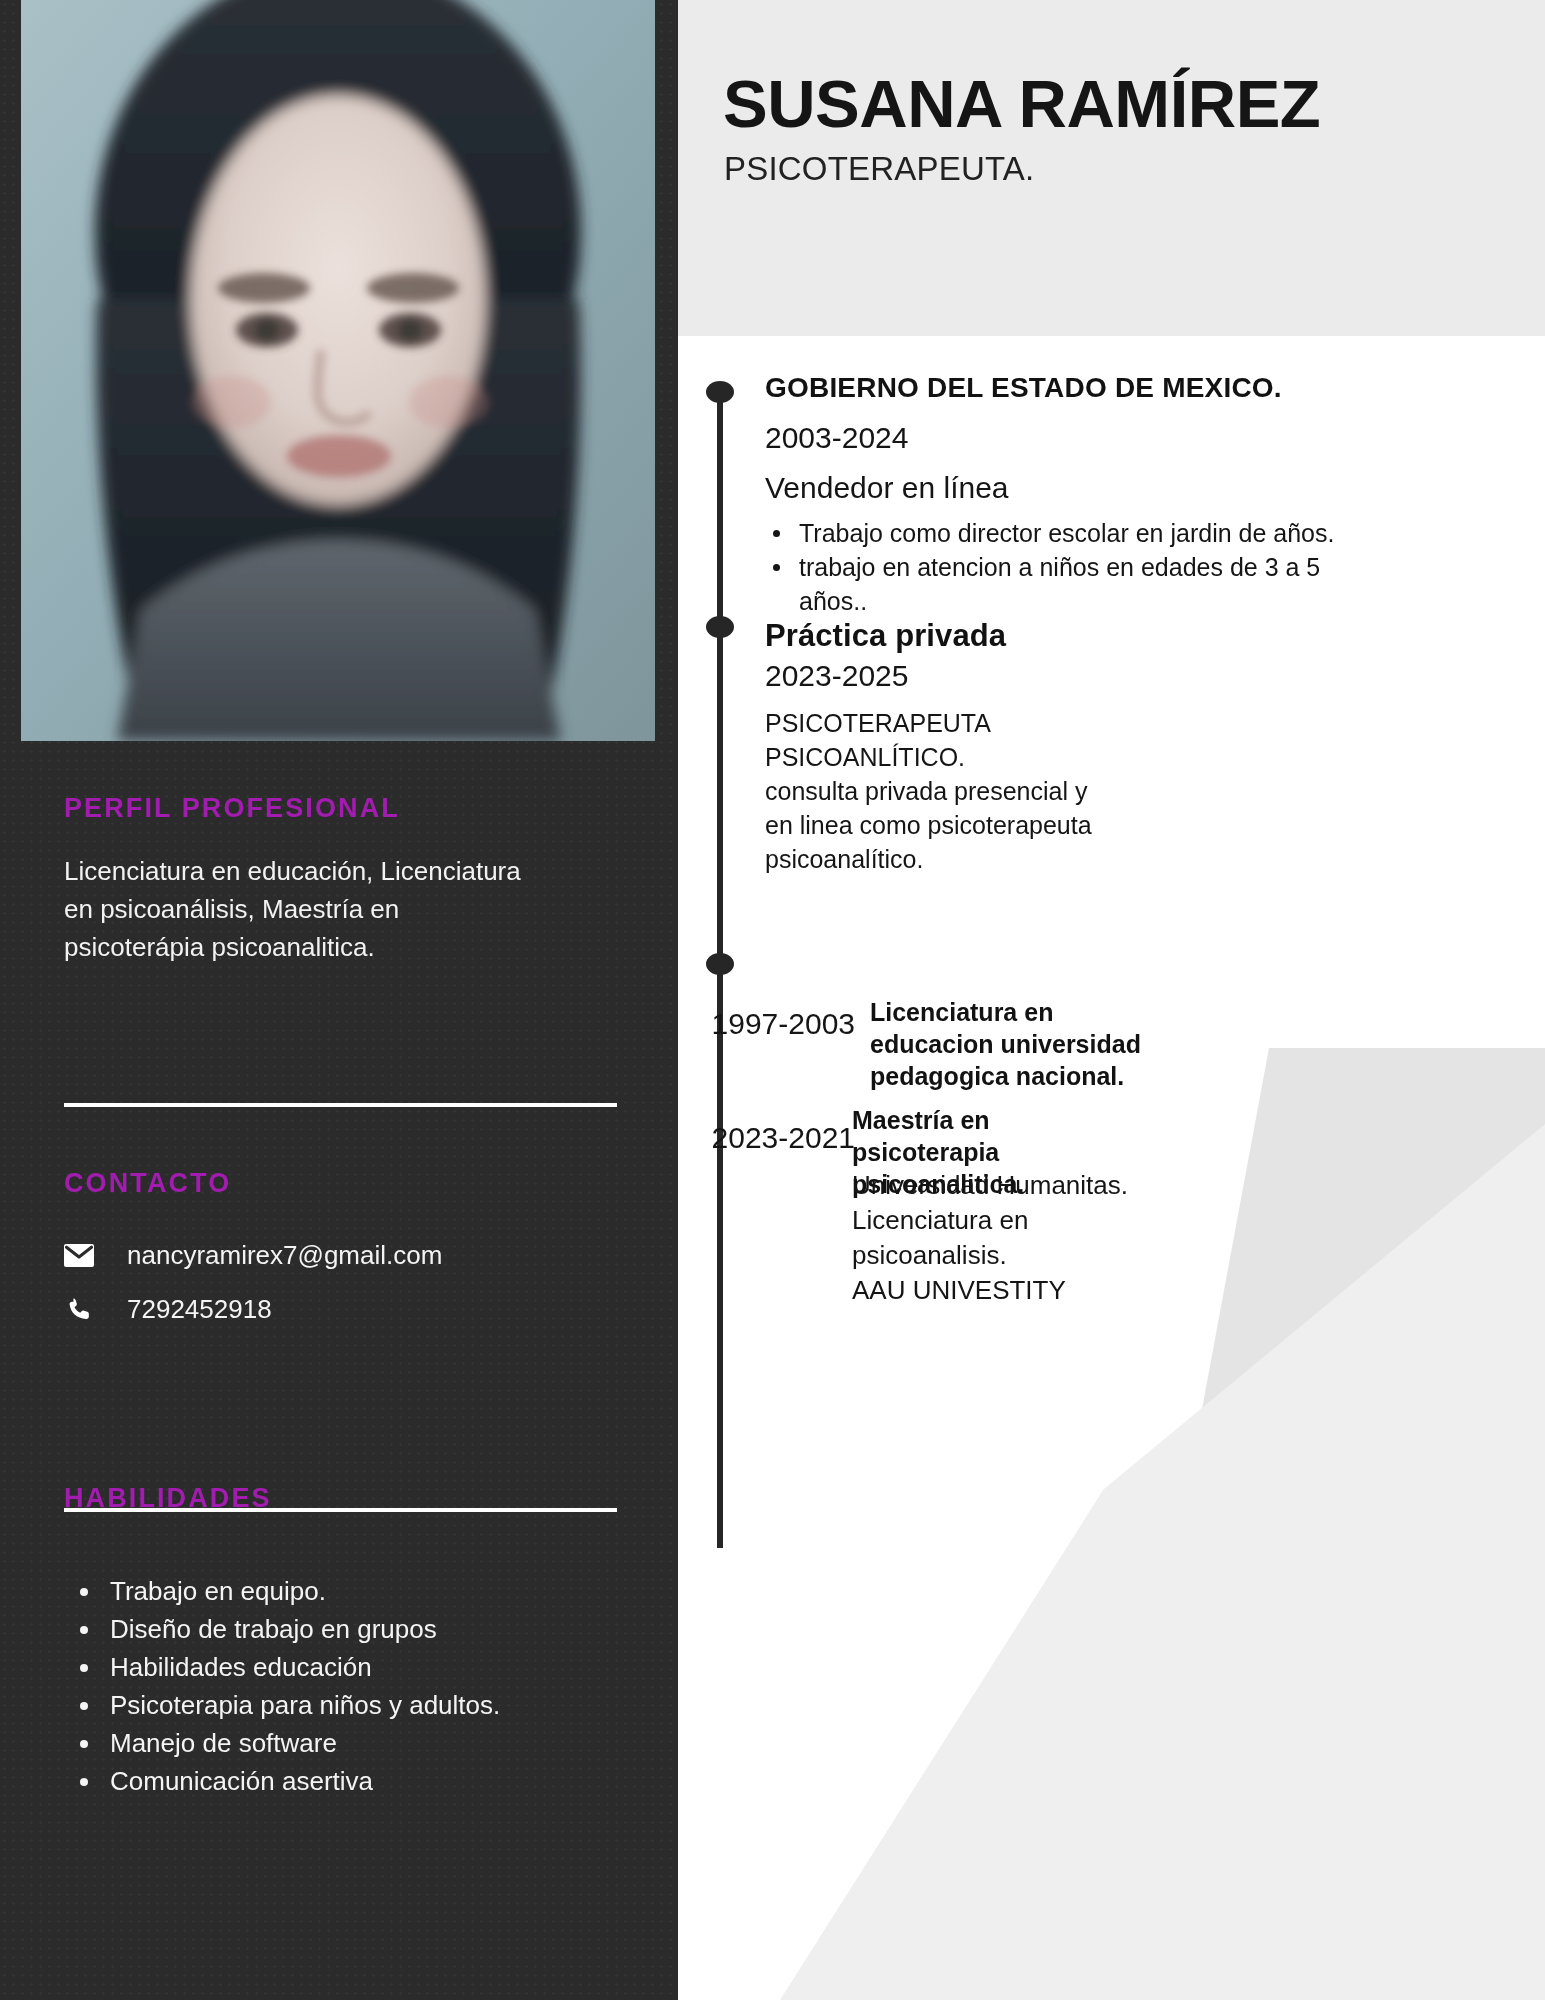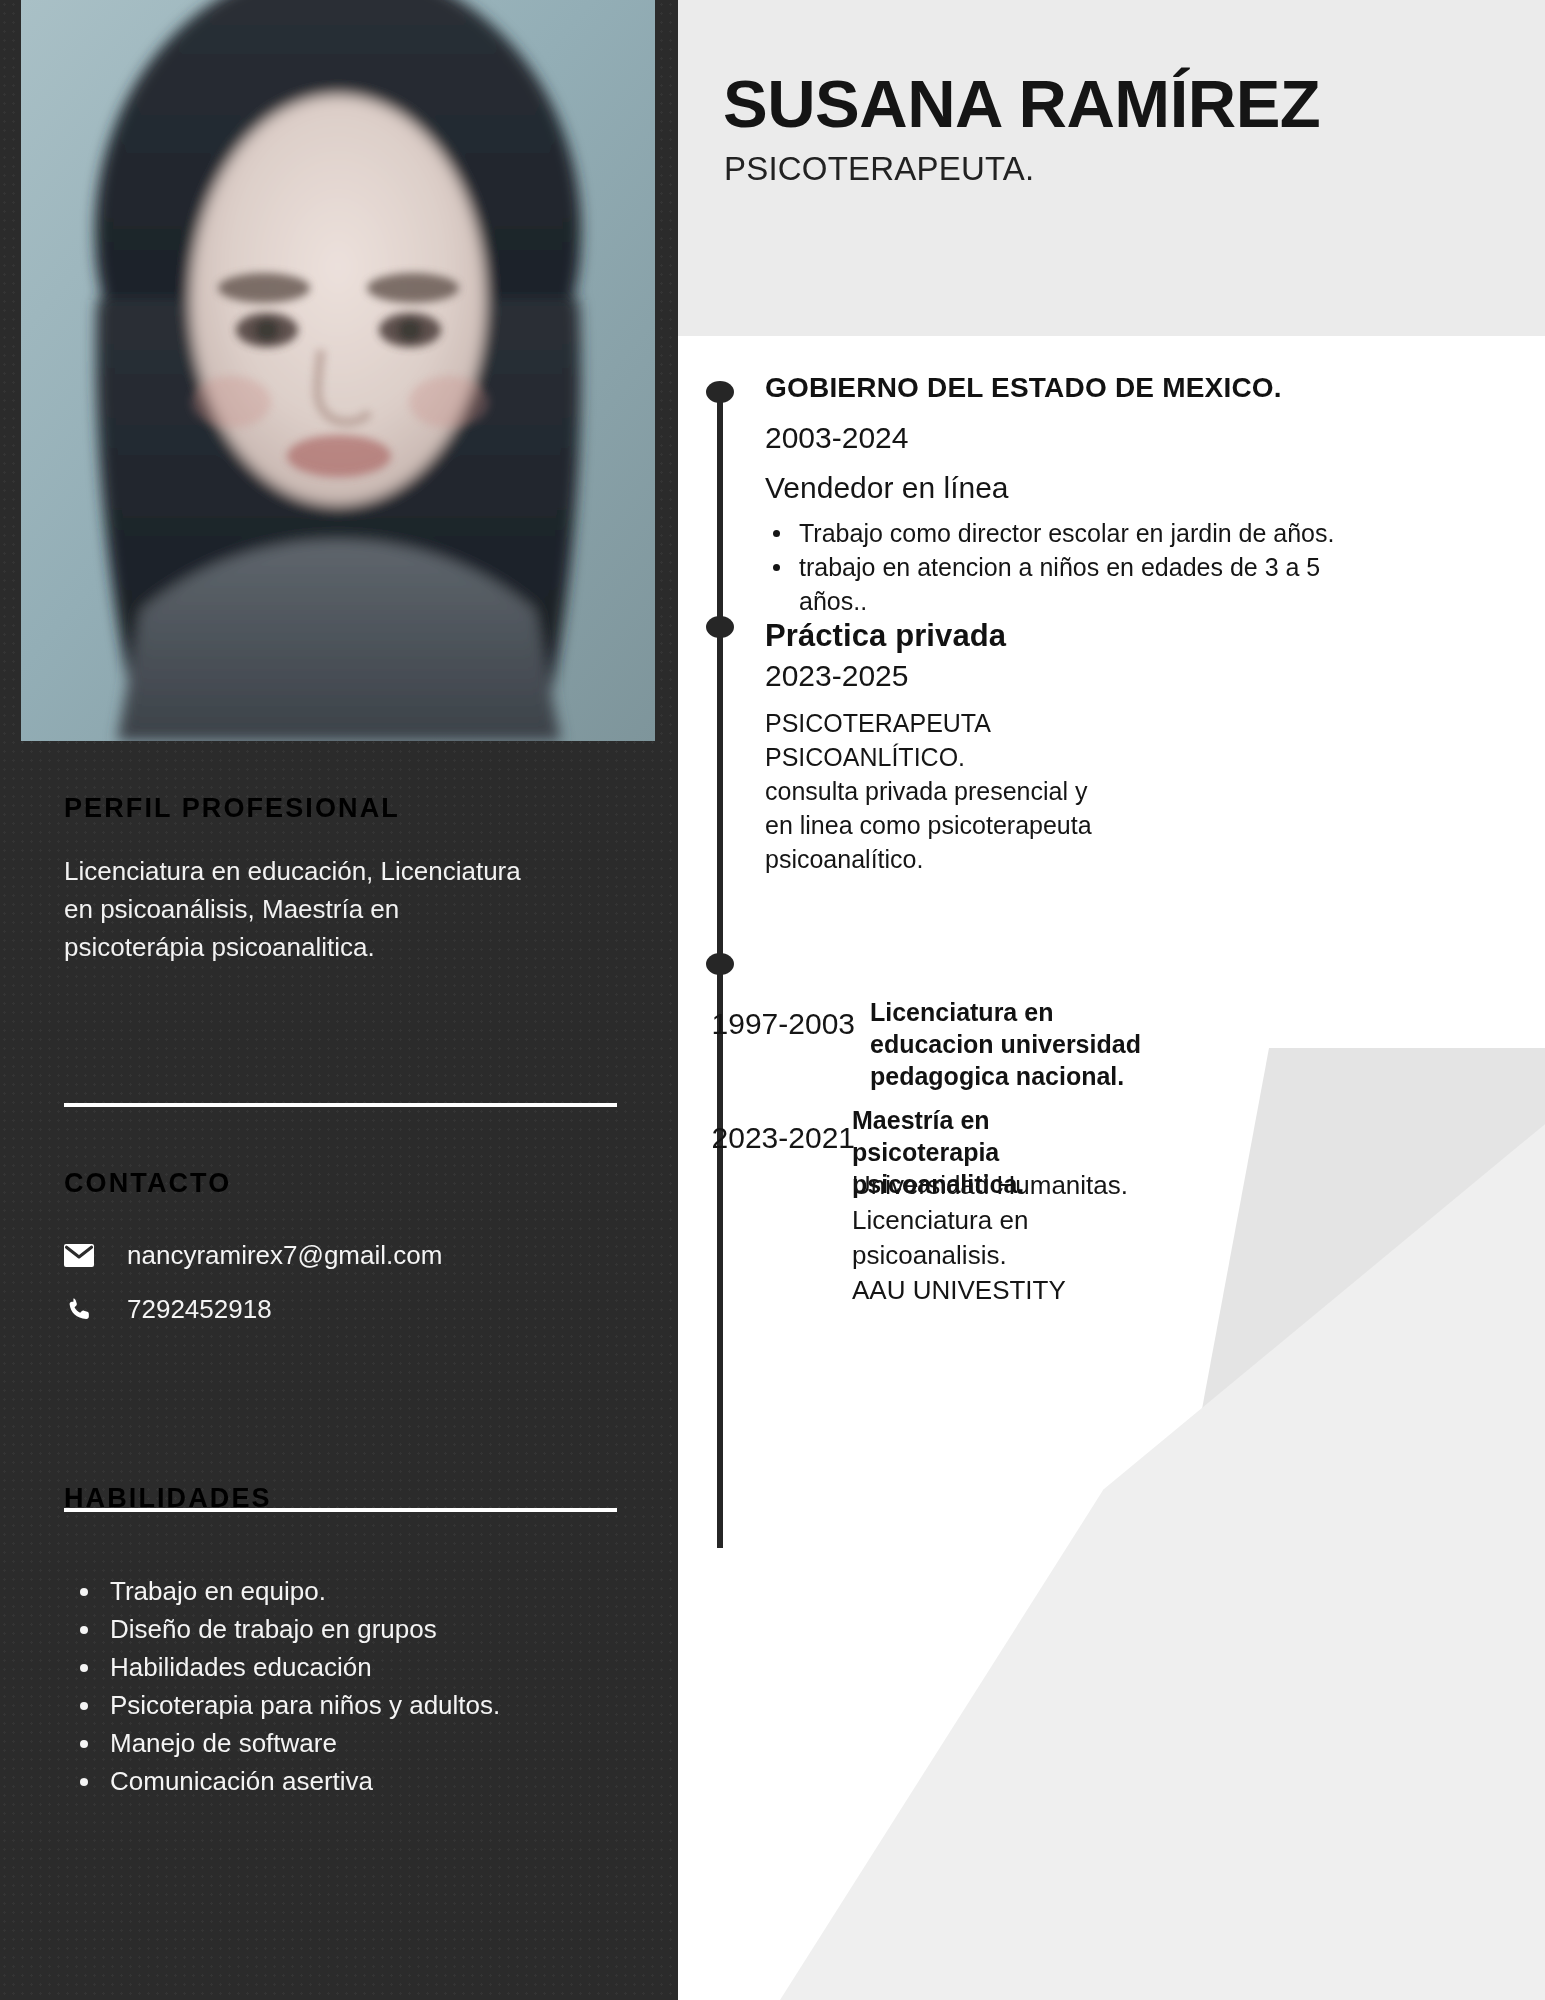"PERFIL PROFESIONAL" .side-h { color: #000000 -> #a21caf }
